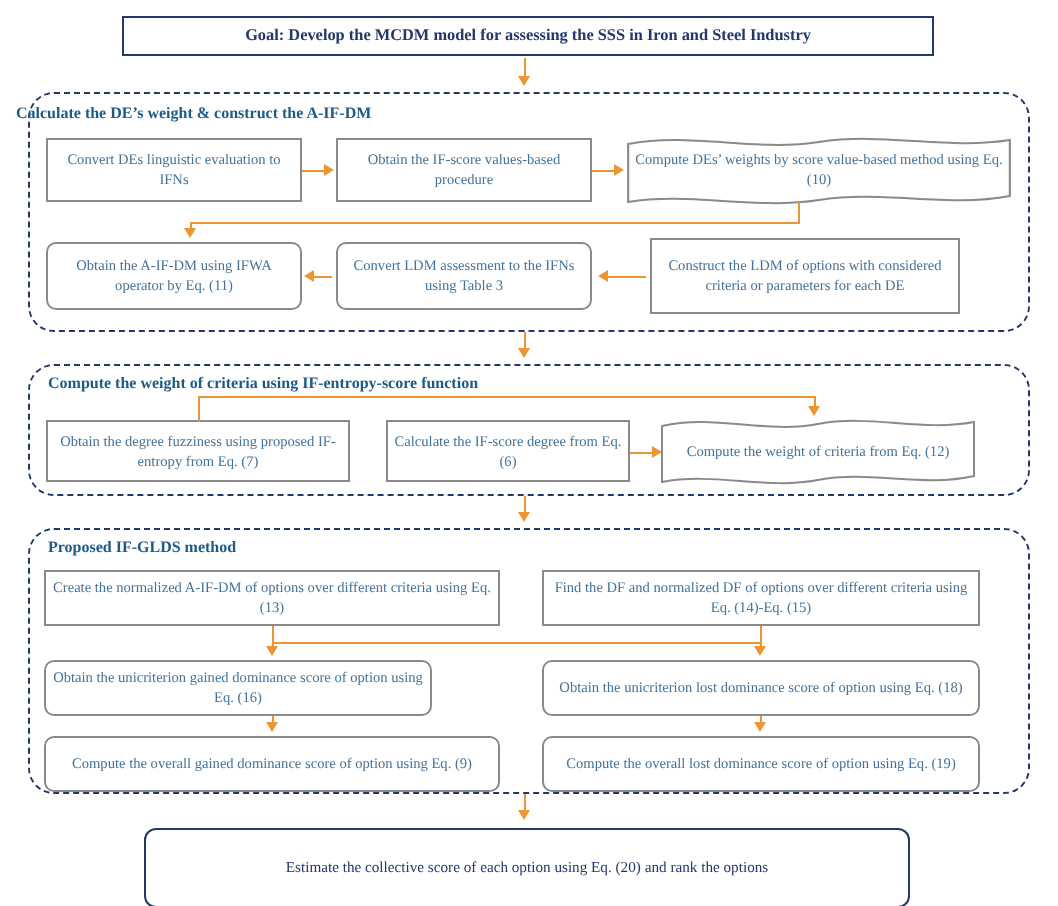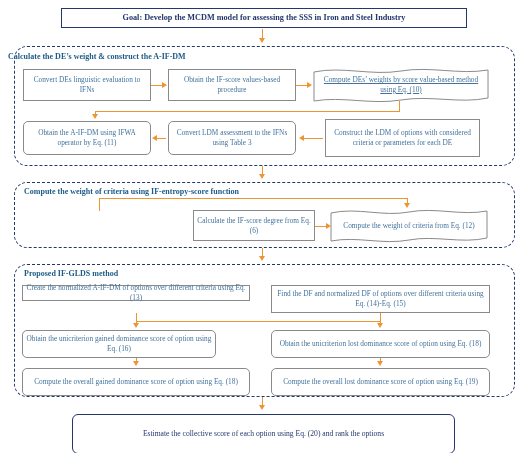"Compute DEs’ weights by score" div.node { text-decoration: underline -> none; width: 176px -> 193px }
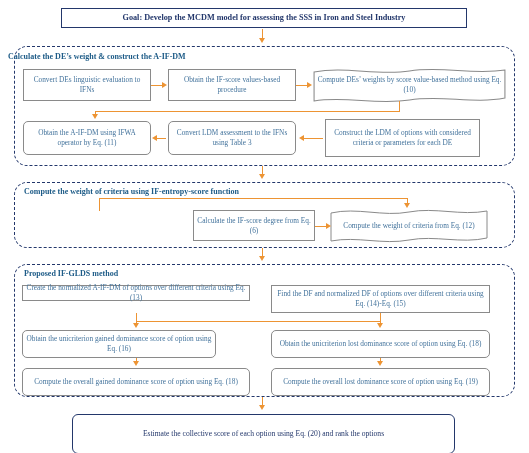"Obtain the degree fuzziness using" div.node { html: none -> <div> <span>Obtain the degree fuzziness using proposed IF- entropy from Eq. (7)</span> </div> }
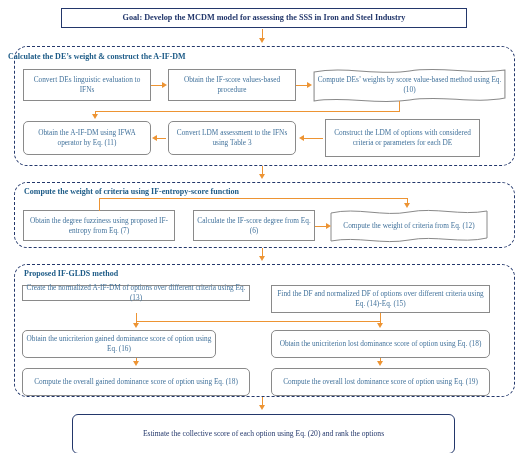"Create the normalized A-IF-DM of" div.node { height: 16px -> 28px }
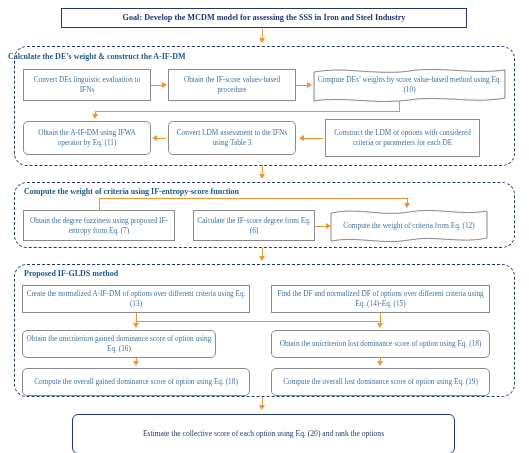"Compute the overall gained dominance" span { text: 18 -> 9 }
